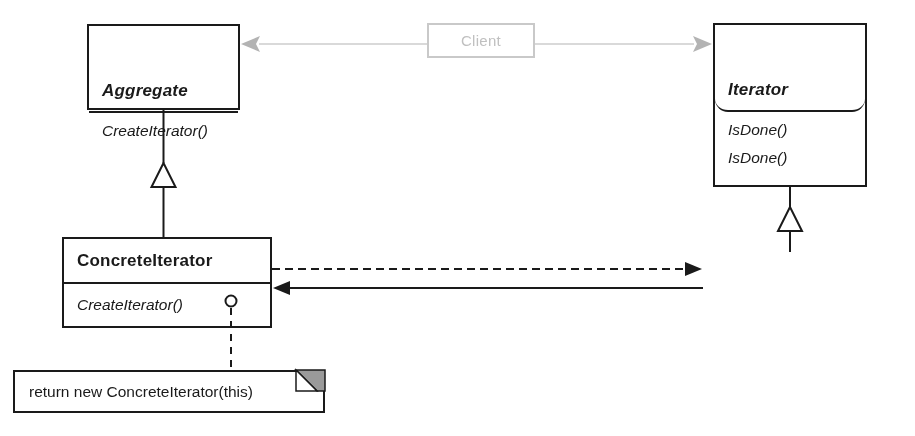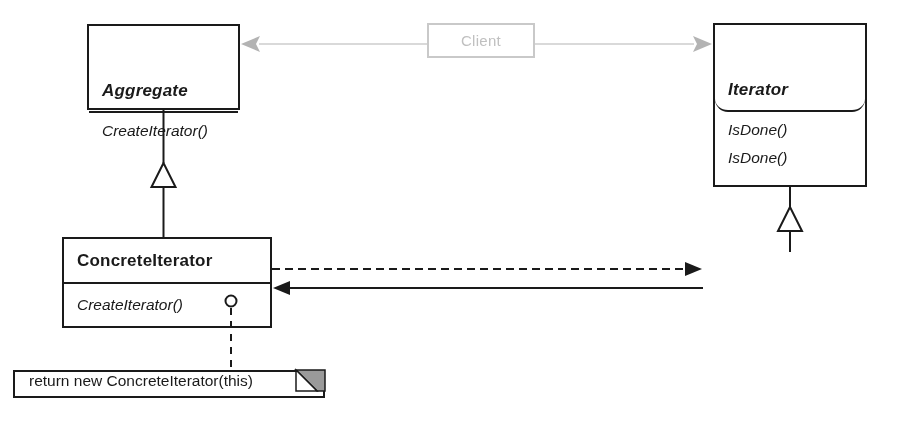"return new ConcreteIterator(this)" .note-box { align-items: none -> center; height: 28px -> 43px }
